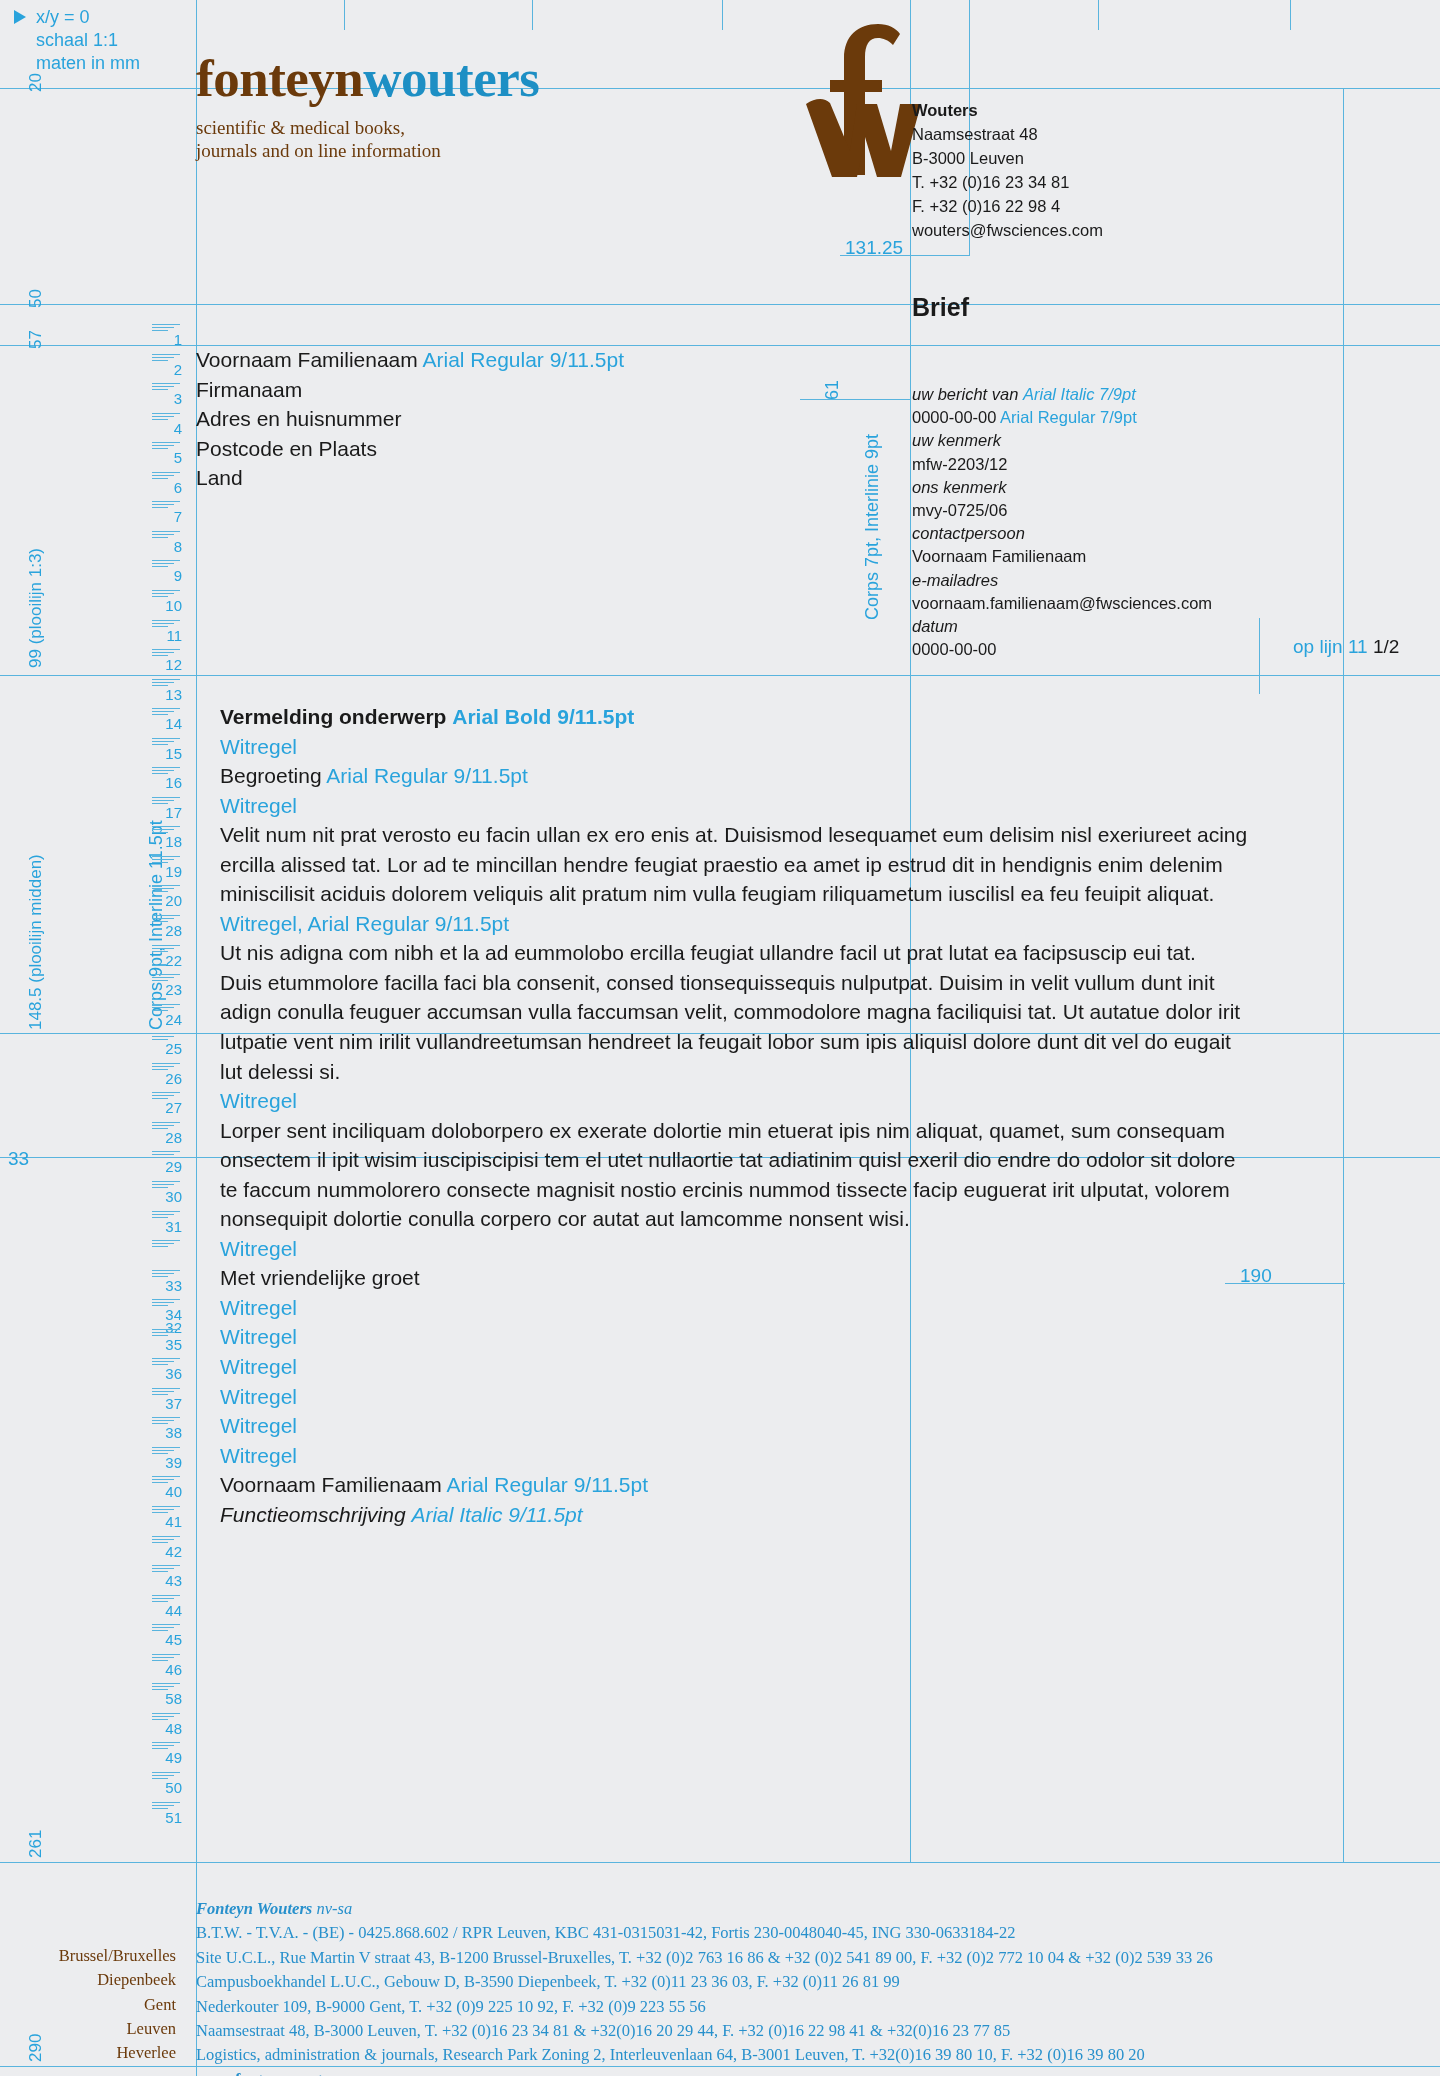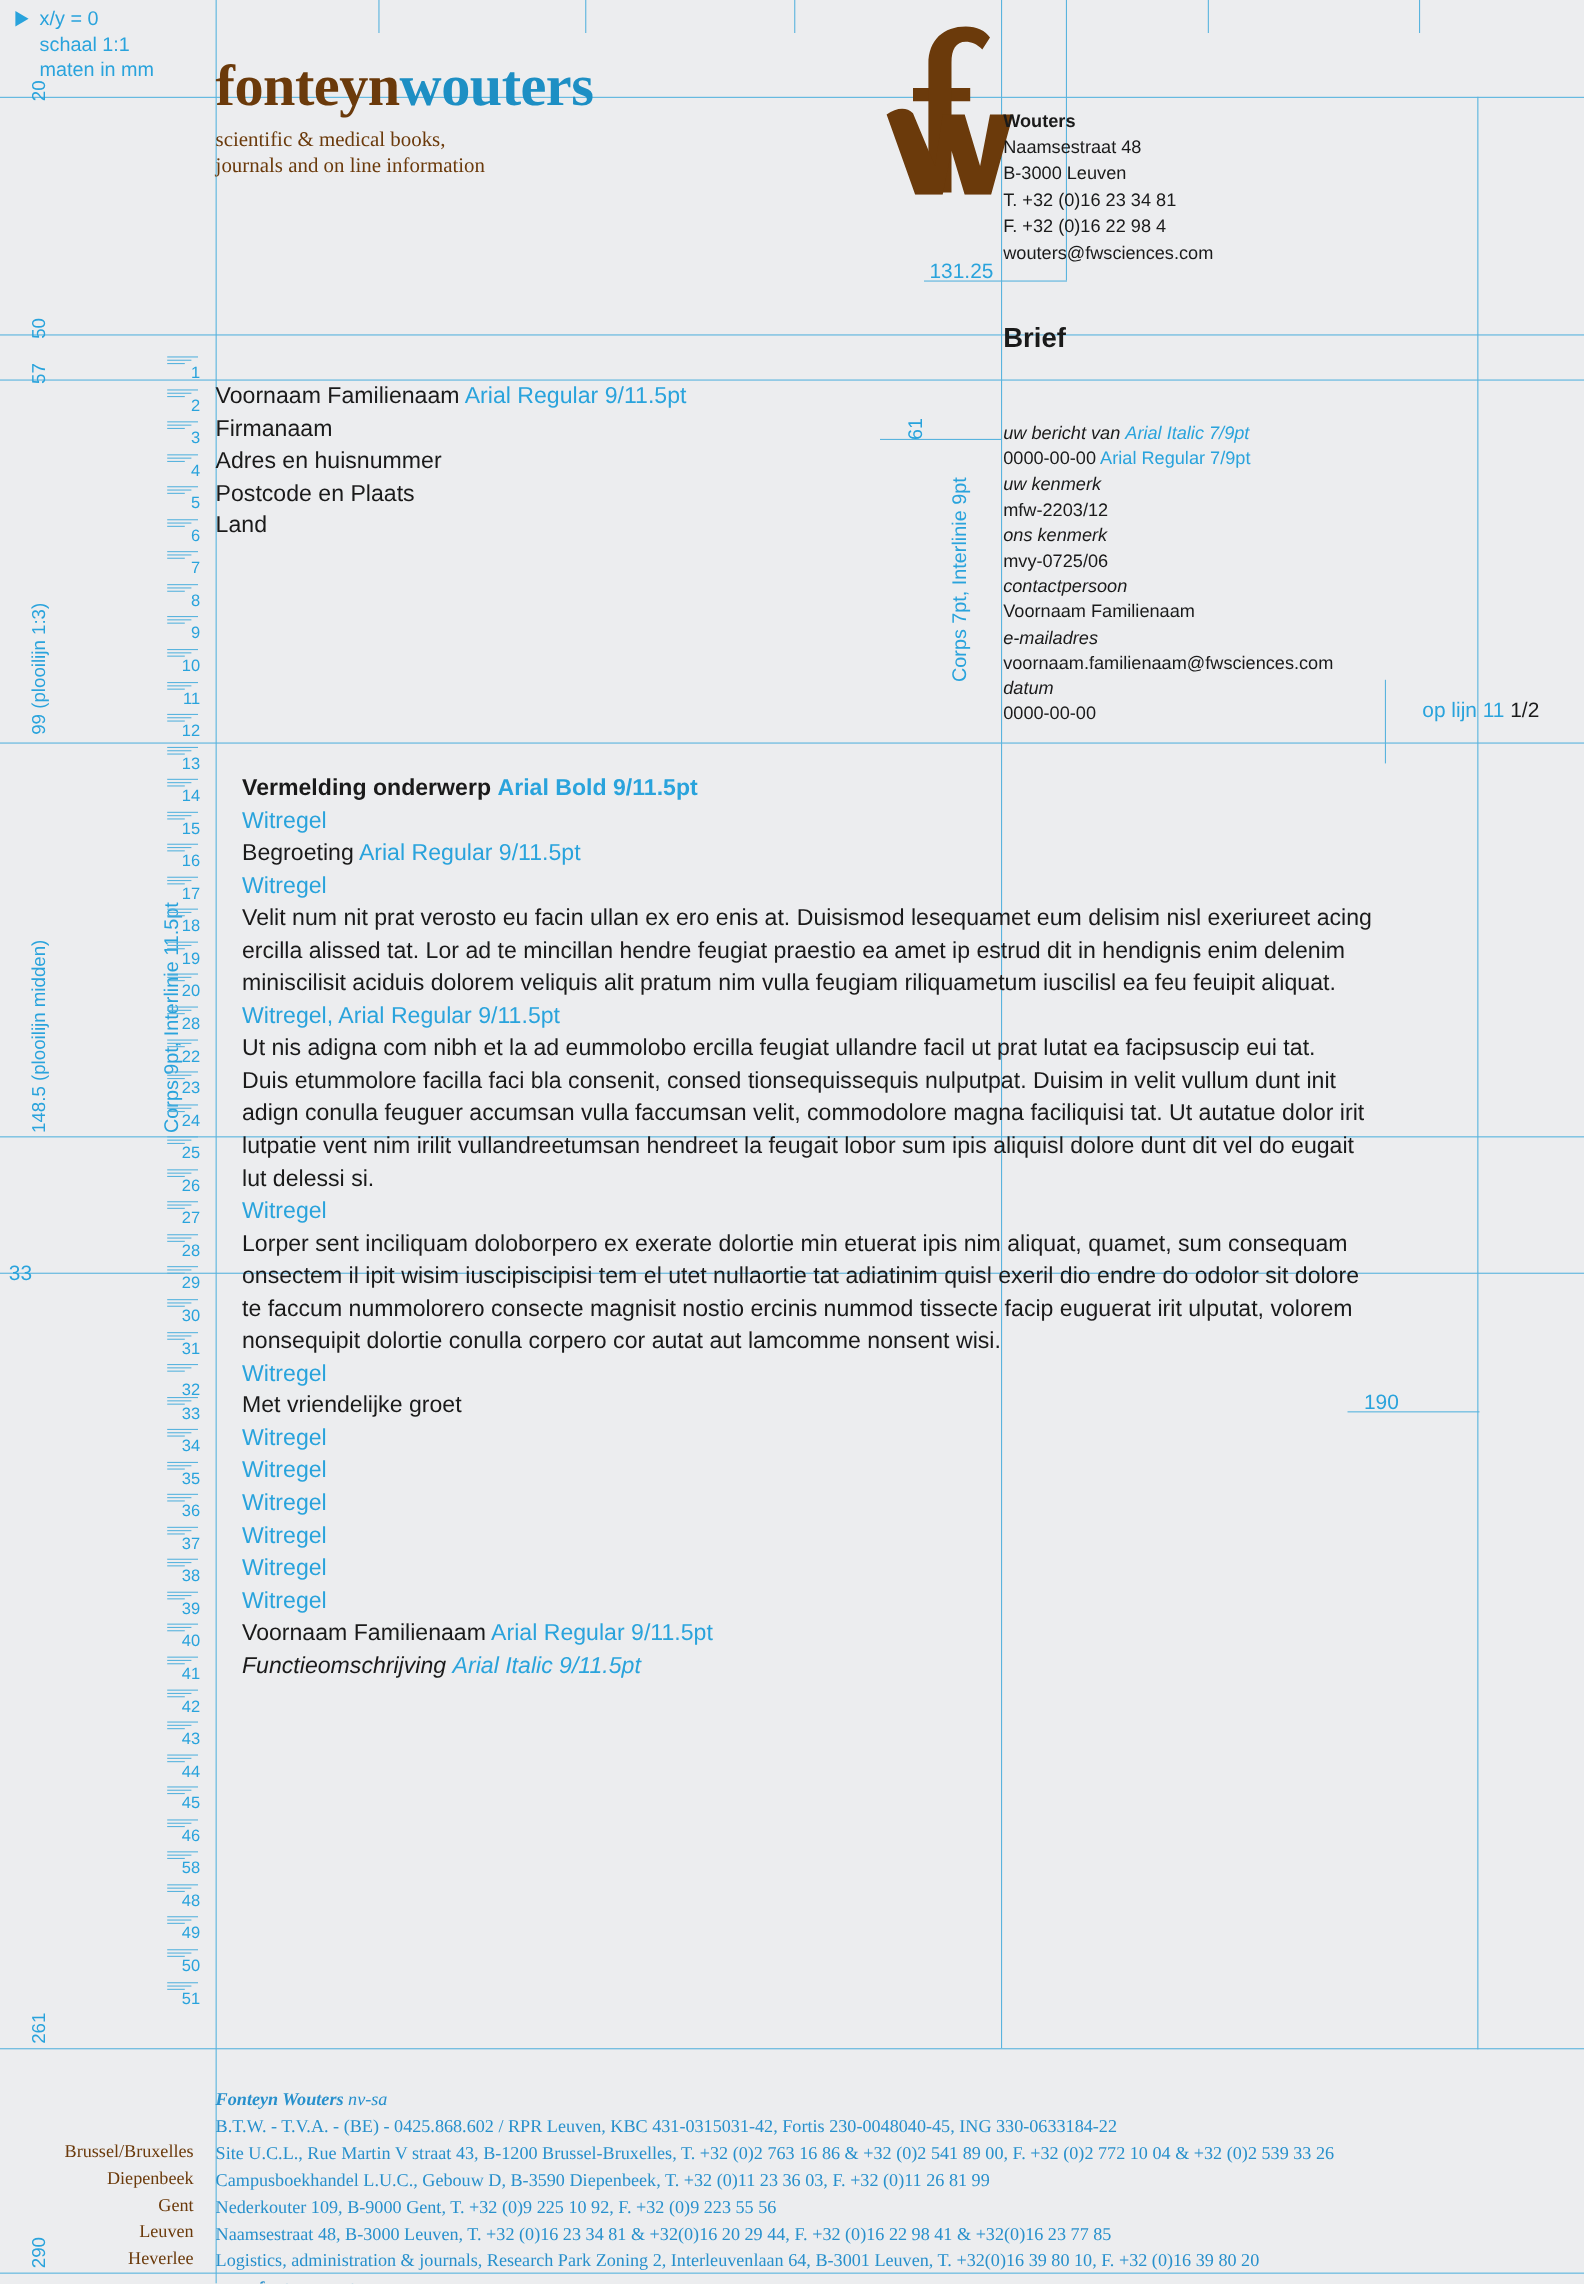"32" div.lnum { top: 1255px -> 1319px }
